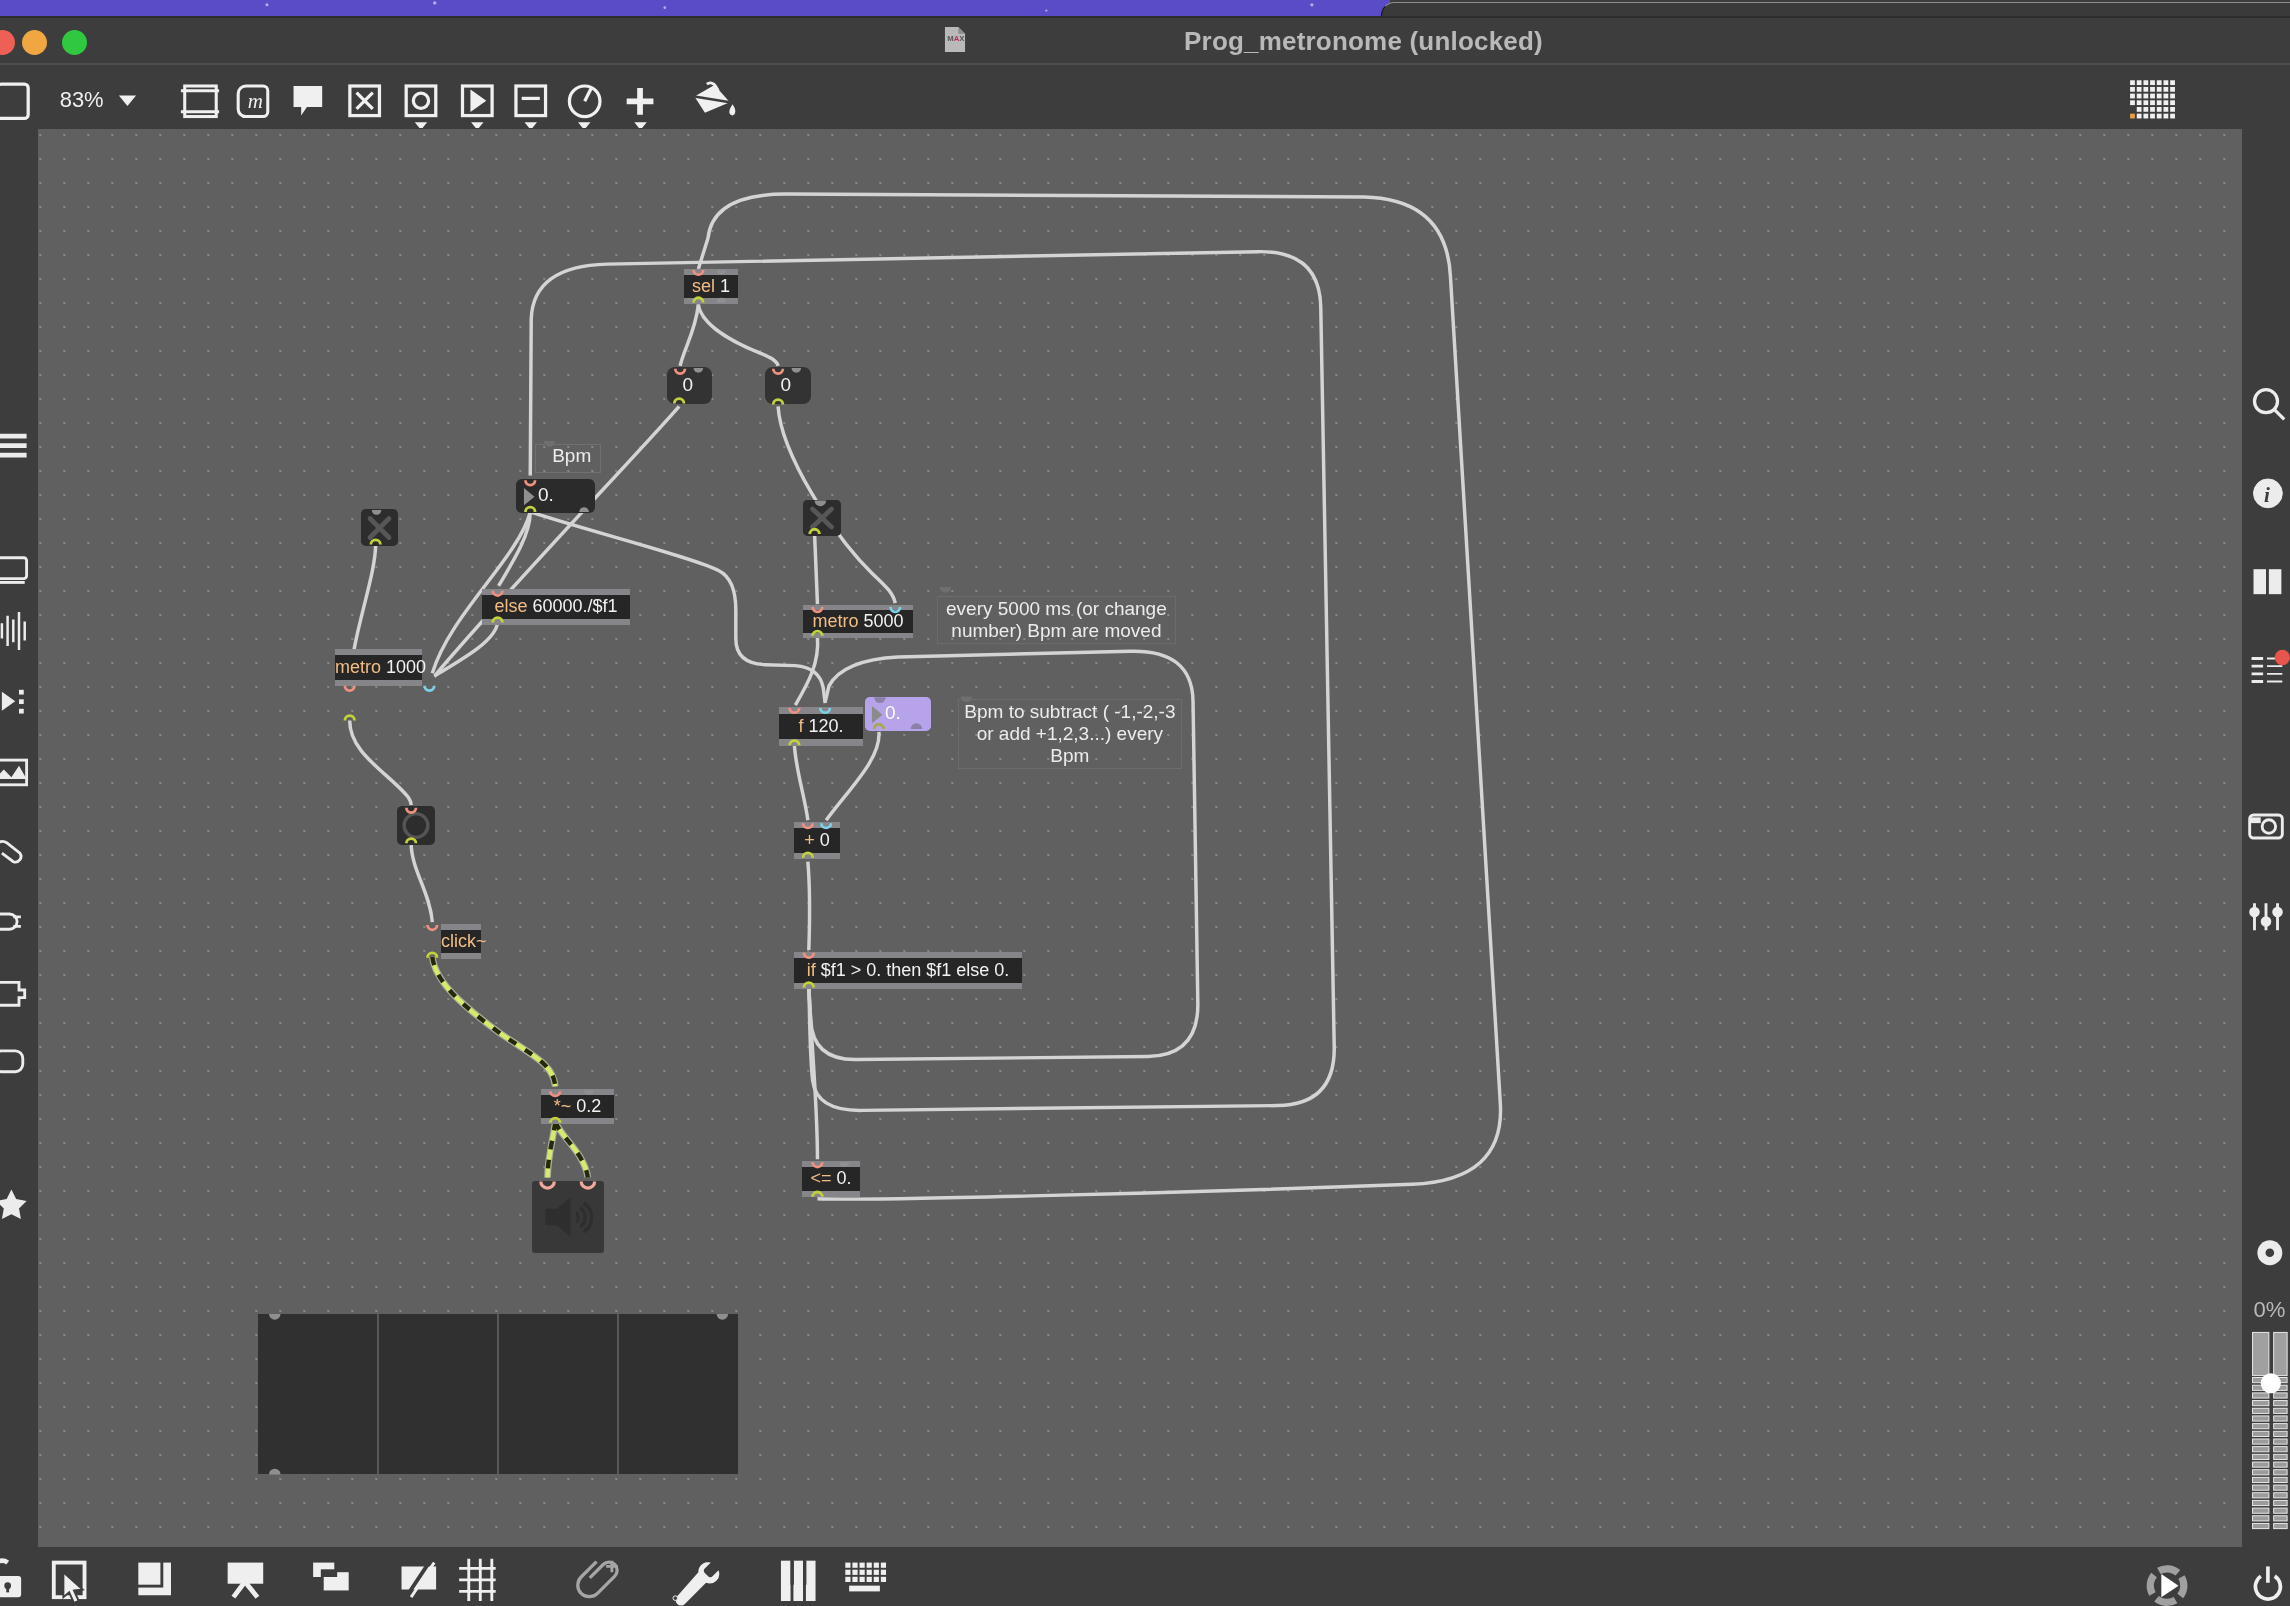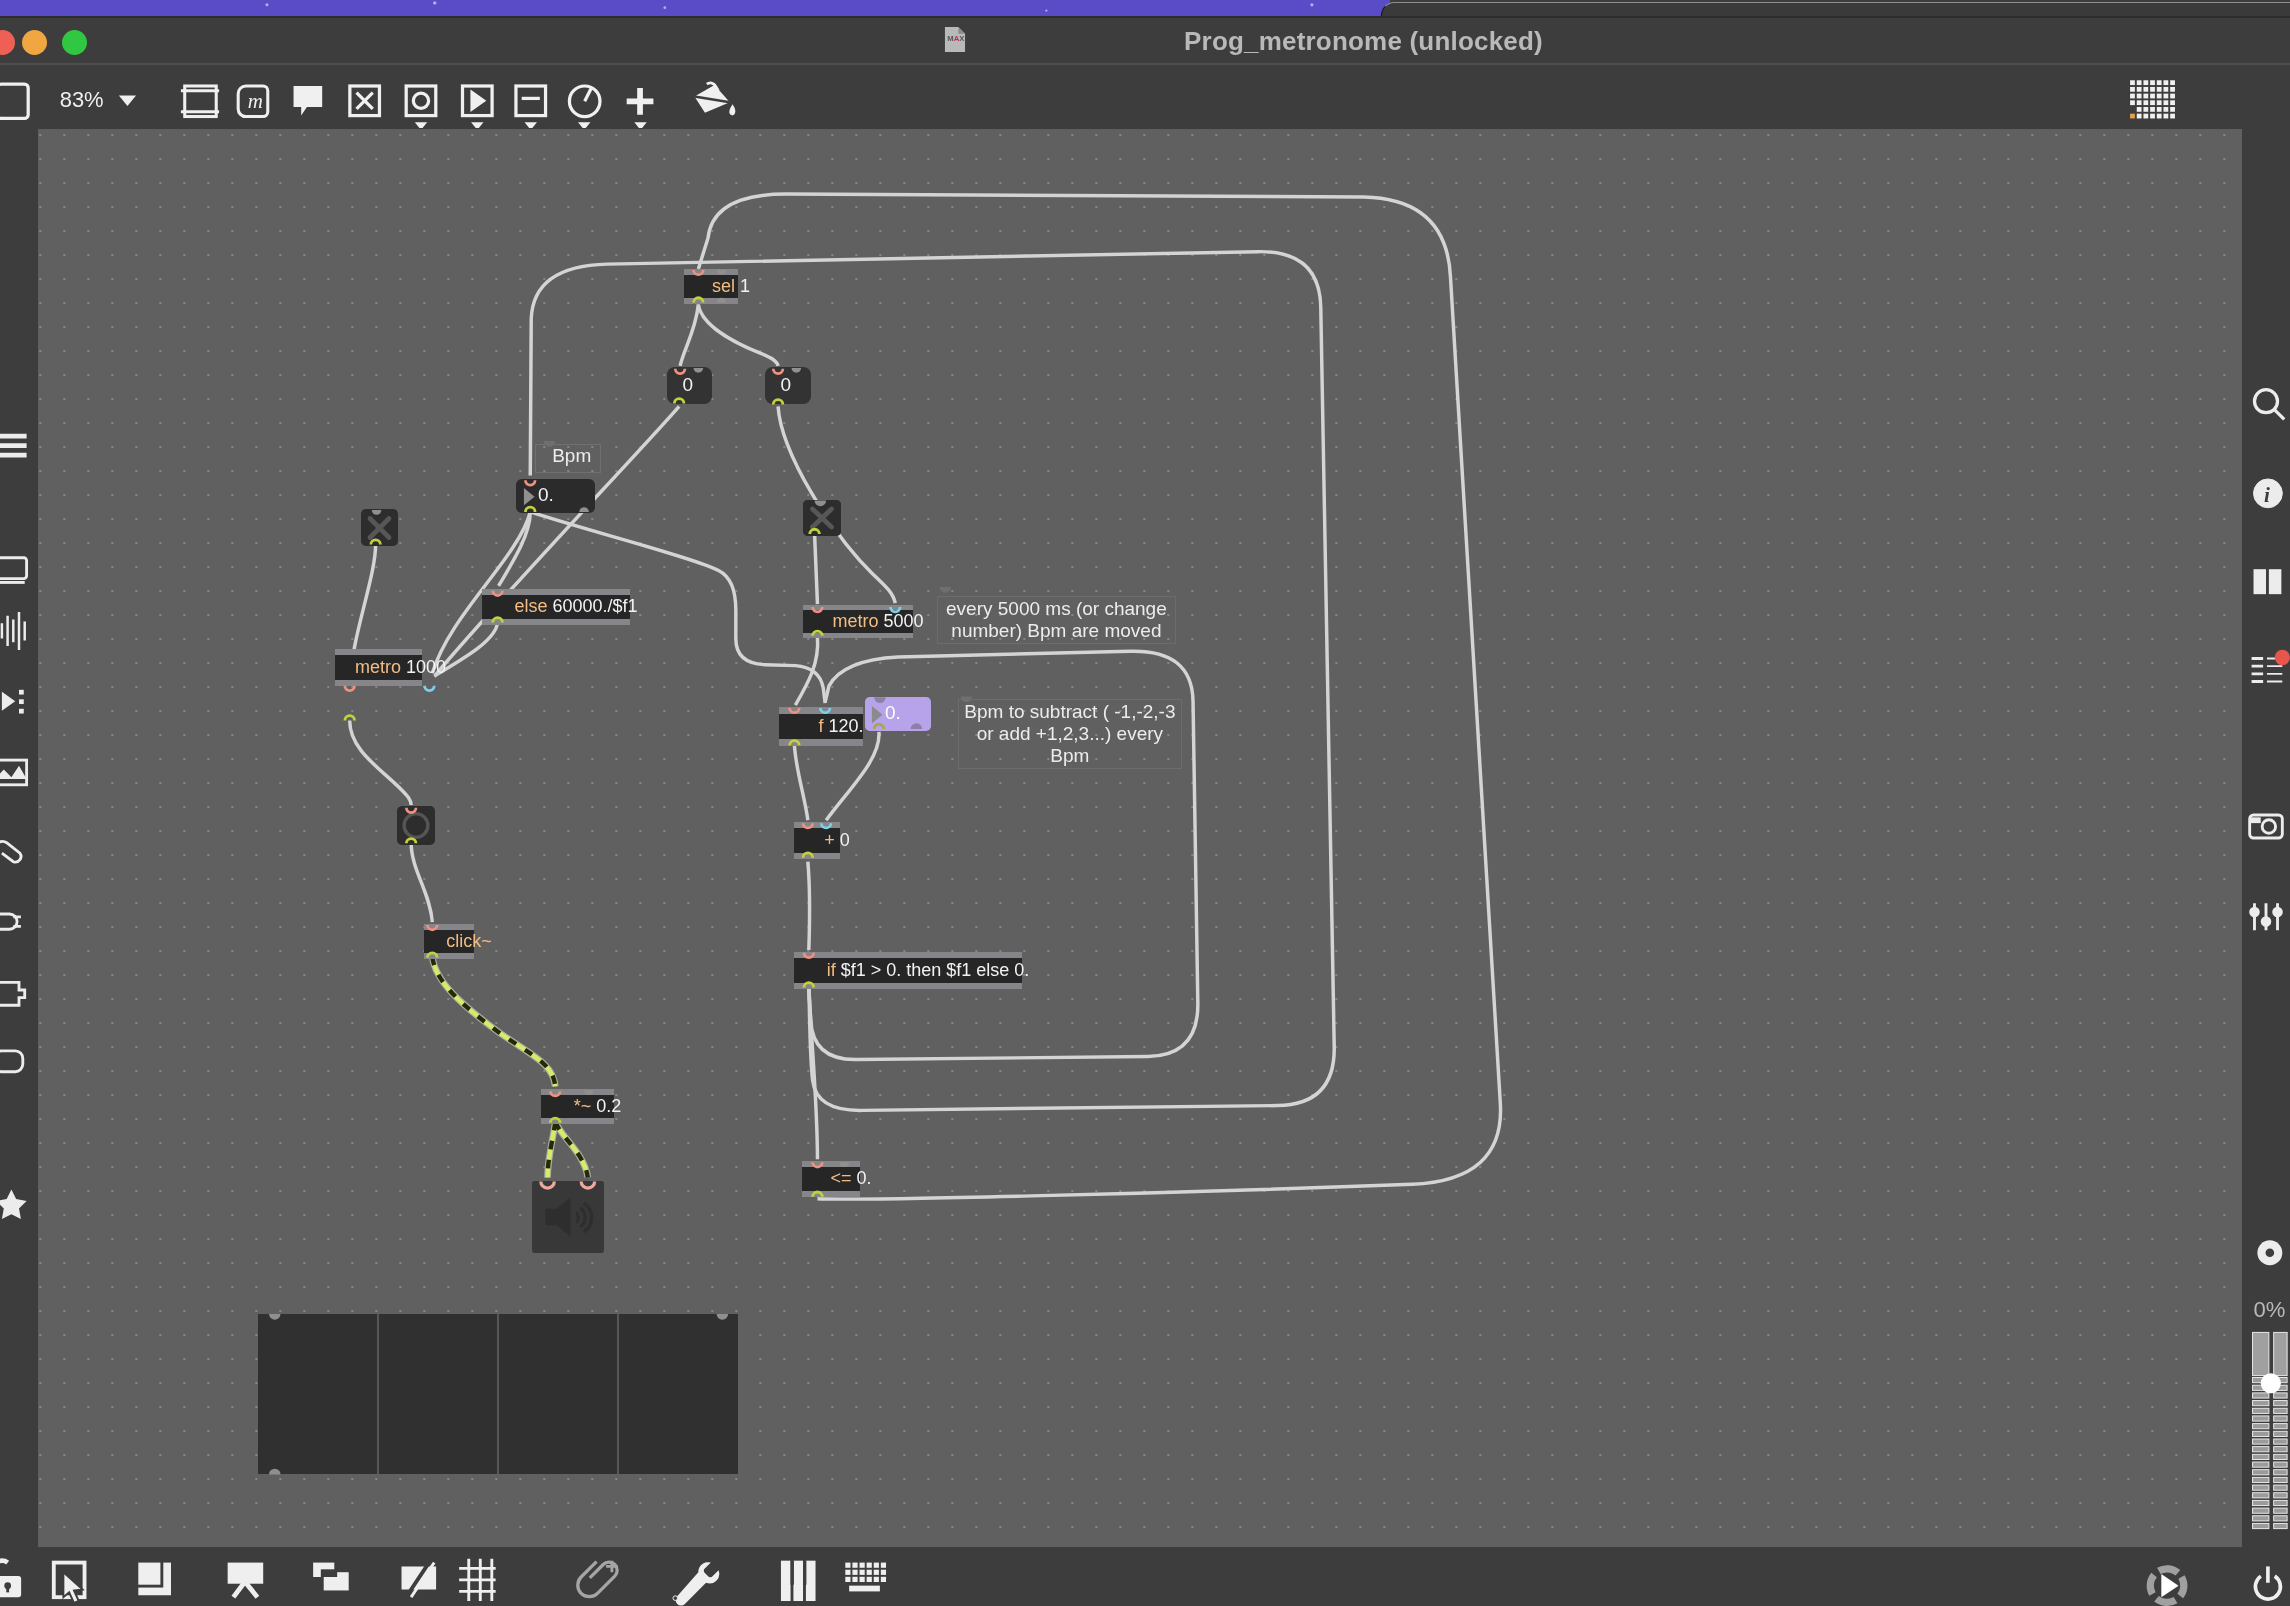"sel 1" .obj .t { margin-left: 20px -> none }
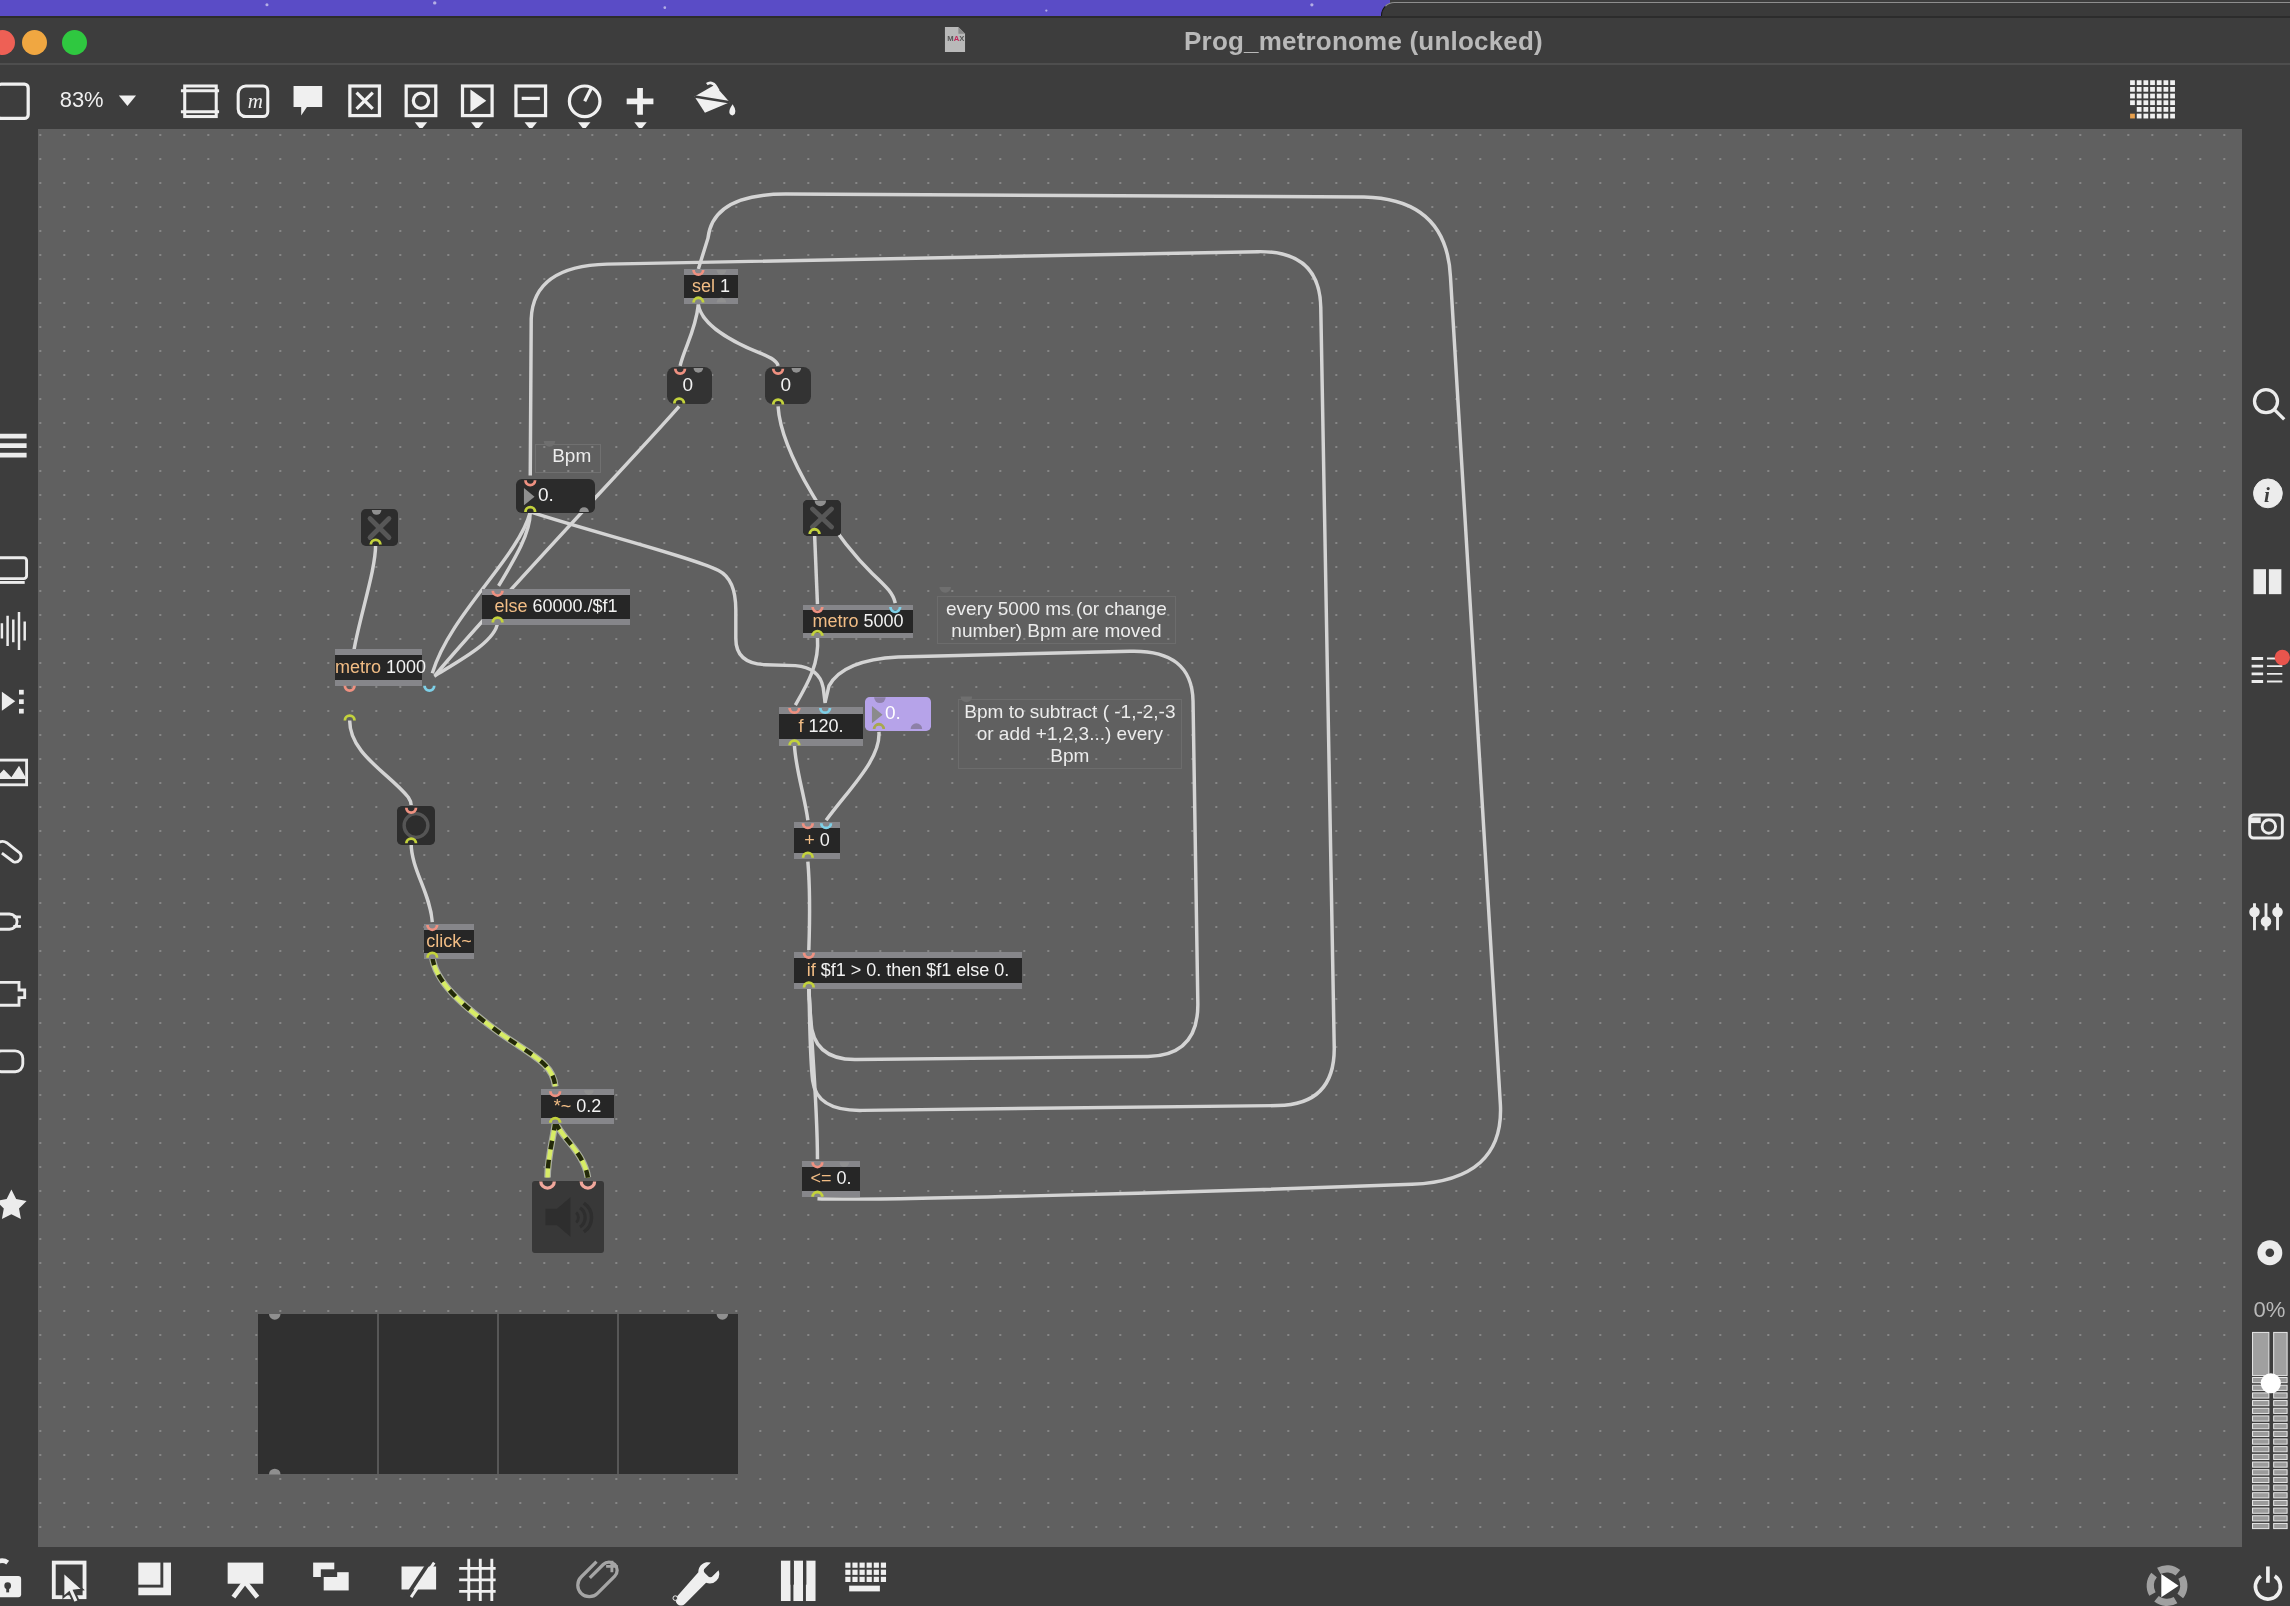"click~" div.obj { left: 424px -> 441px; width: 50px -> 40px }
